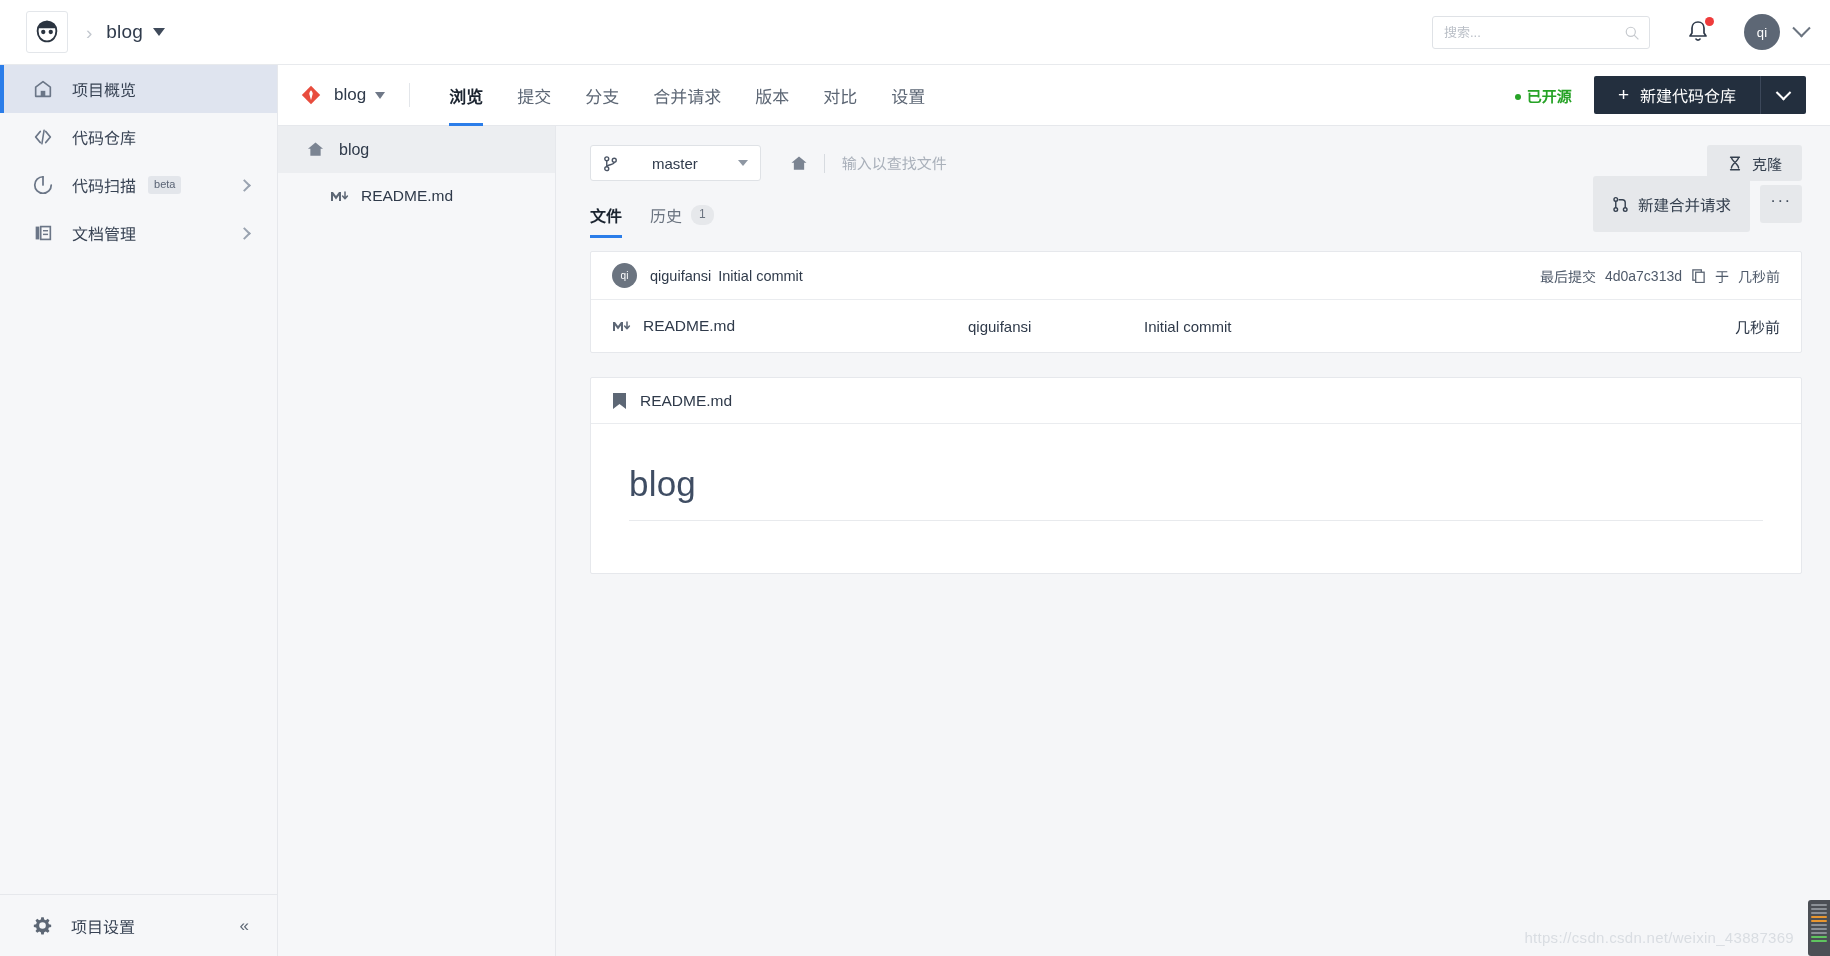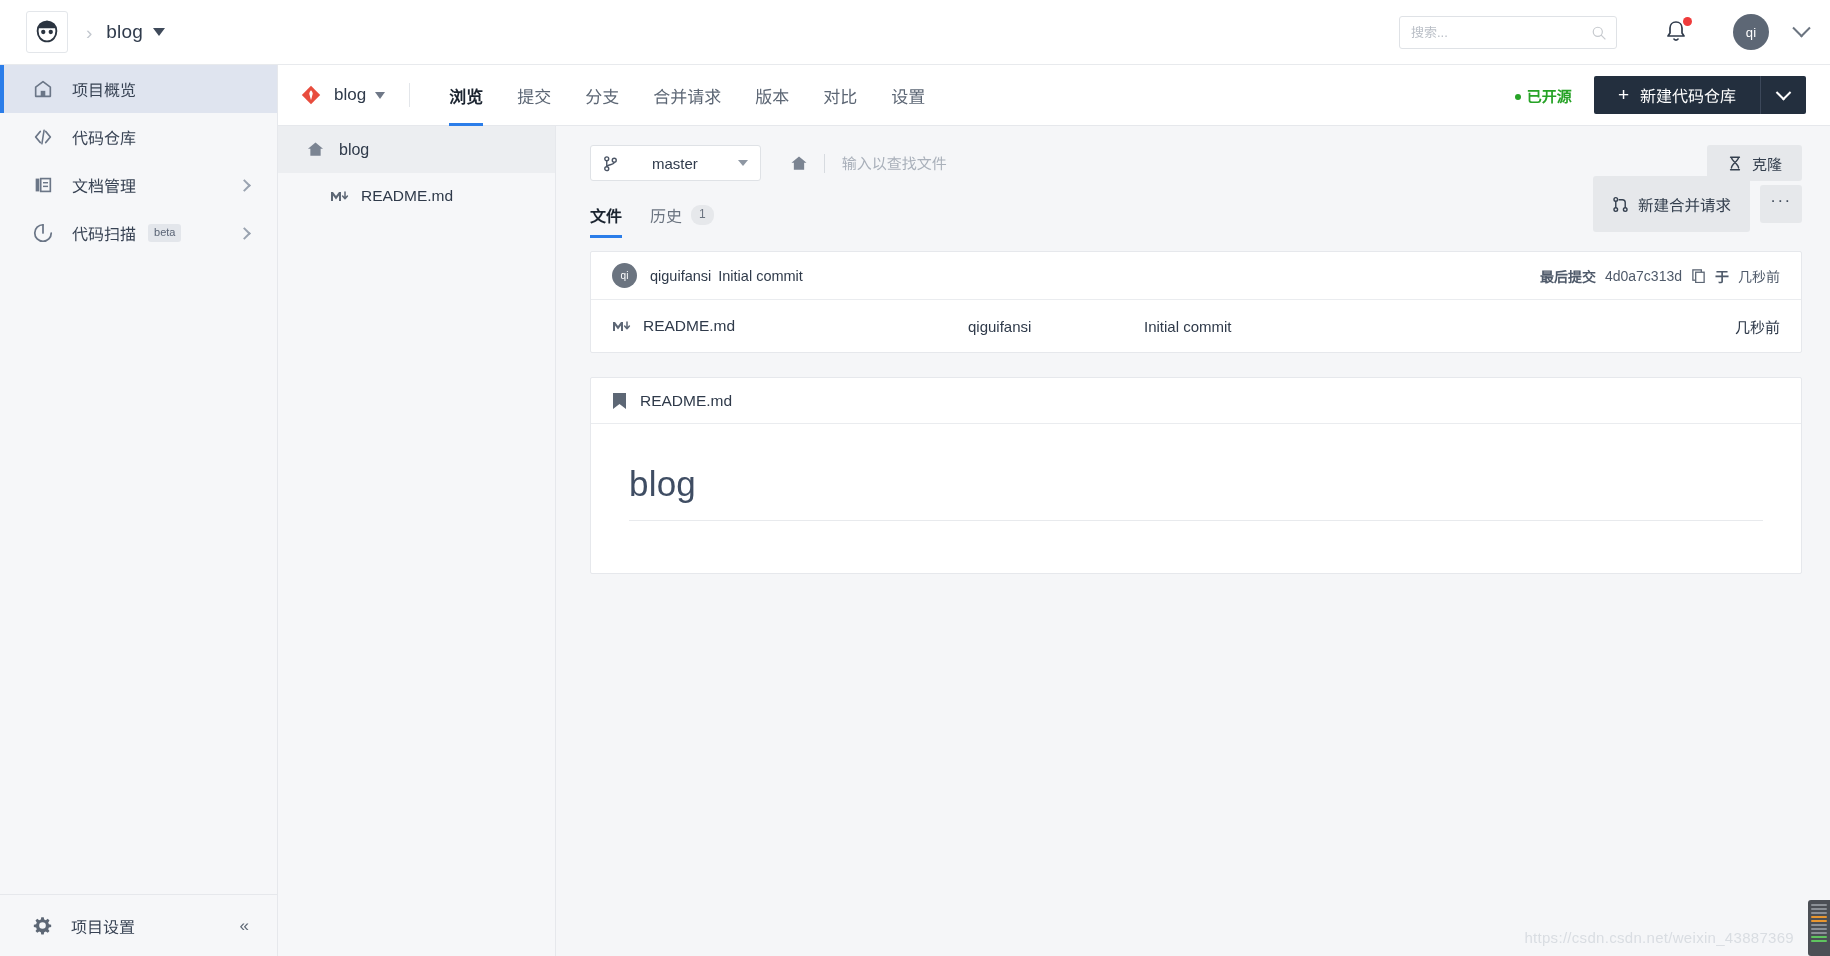"搜索..." .topbar-right { gap: 11px -> 0 }
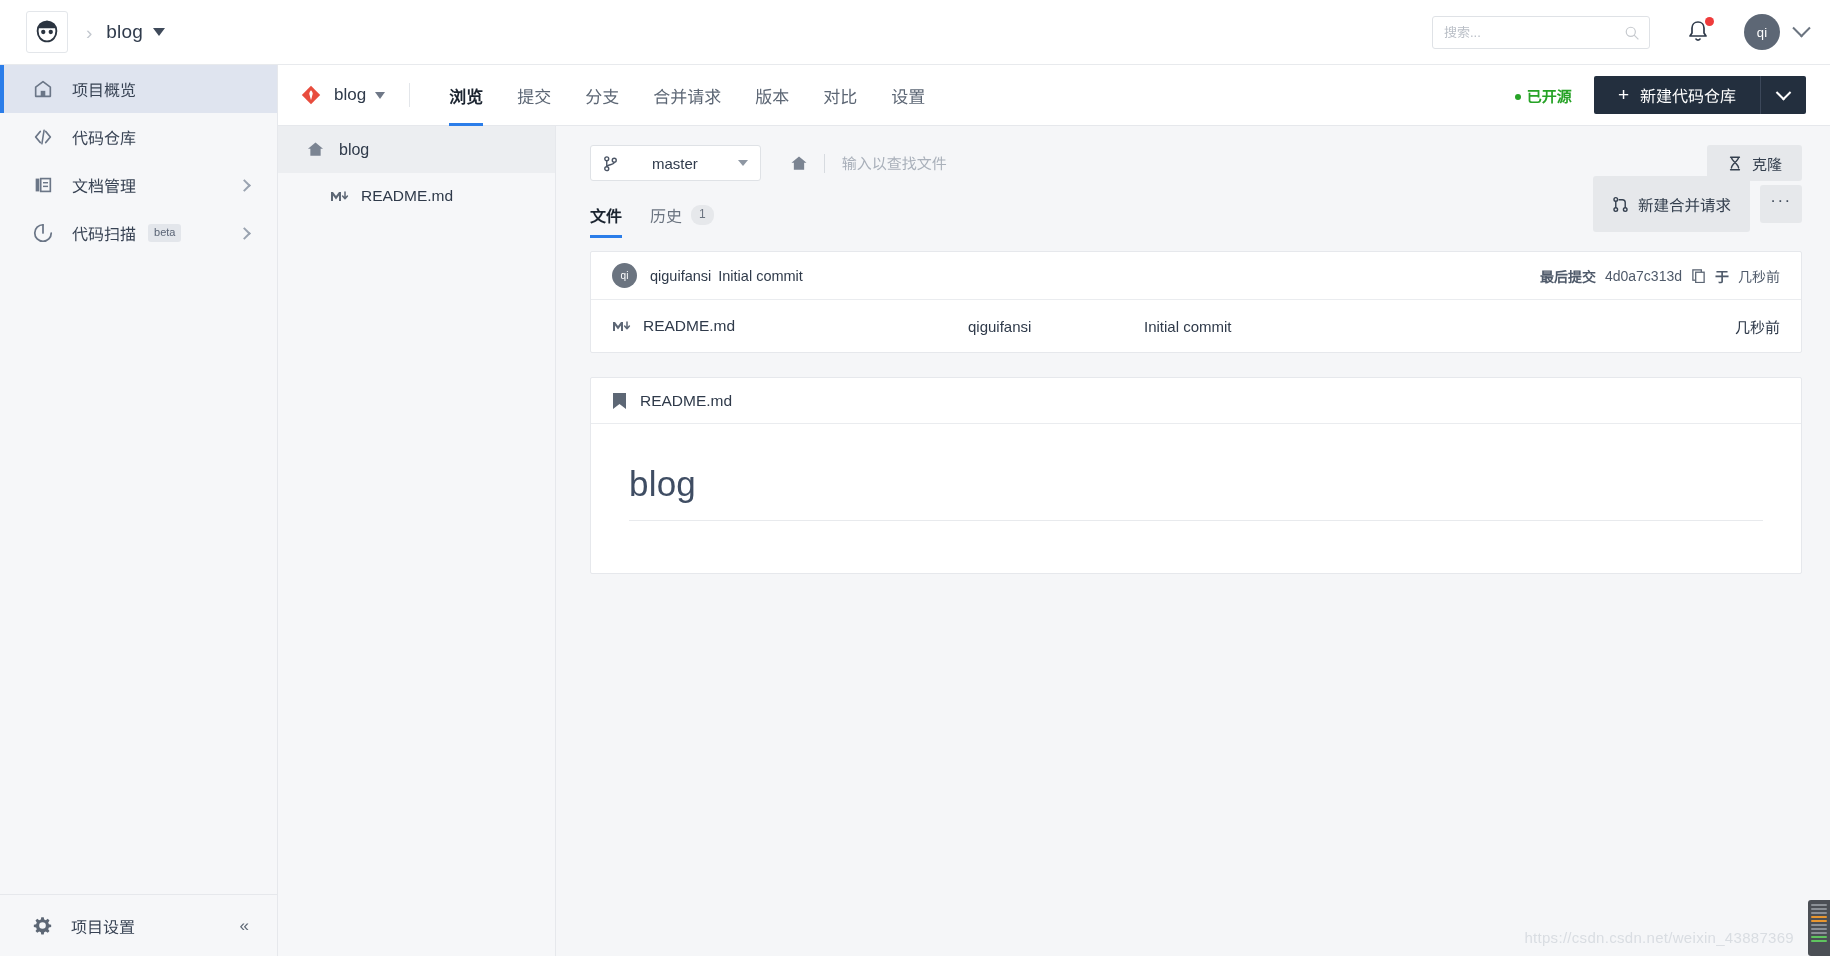"文档管理" div.side-item { order: before "代码扫描" -> after "代码扫描" }
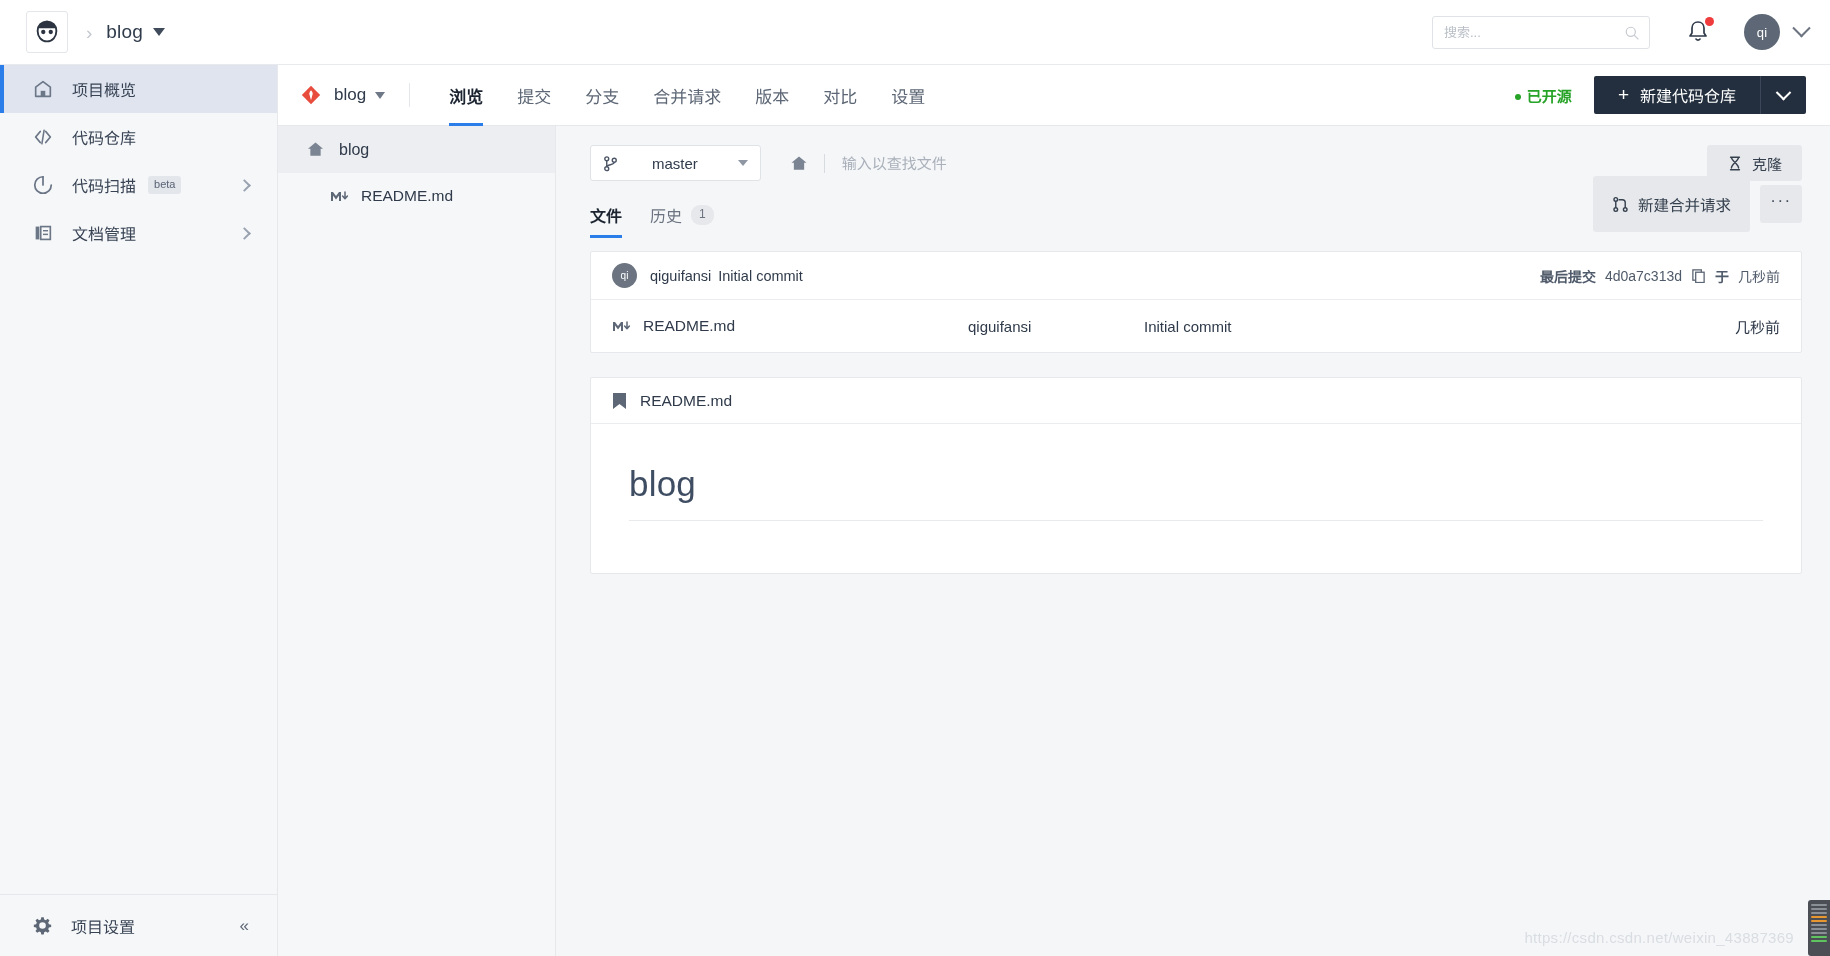"最后提交" .commit-right .lbl { font-weight: bold -> none }
